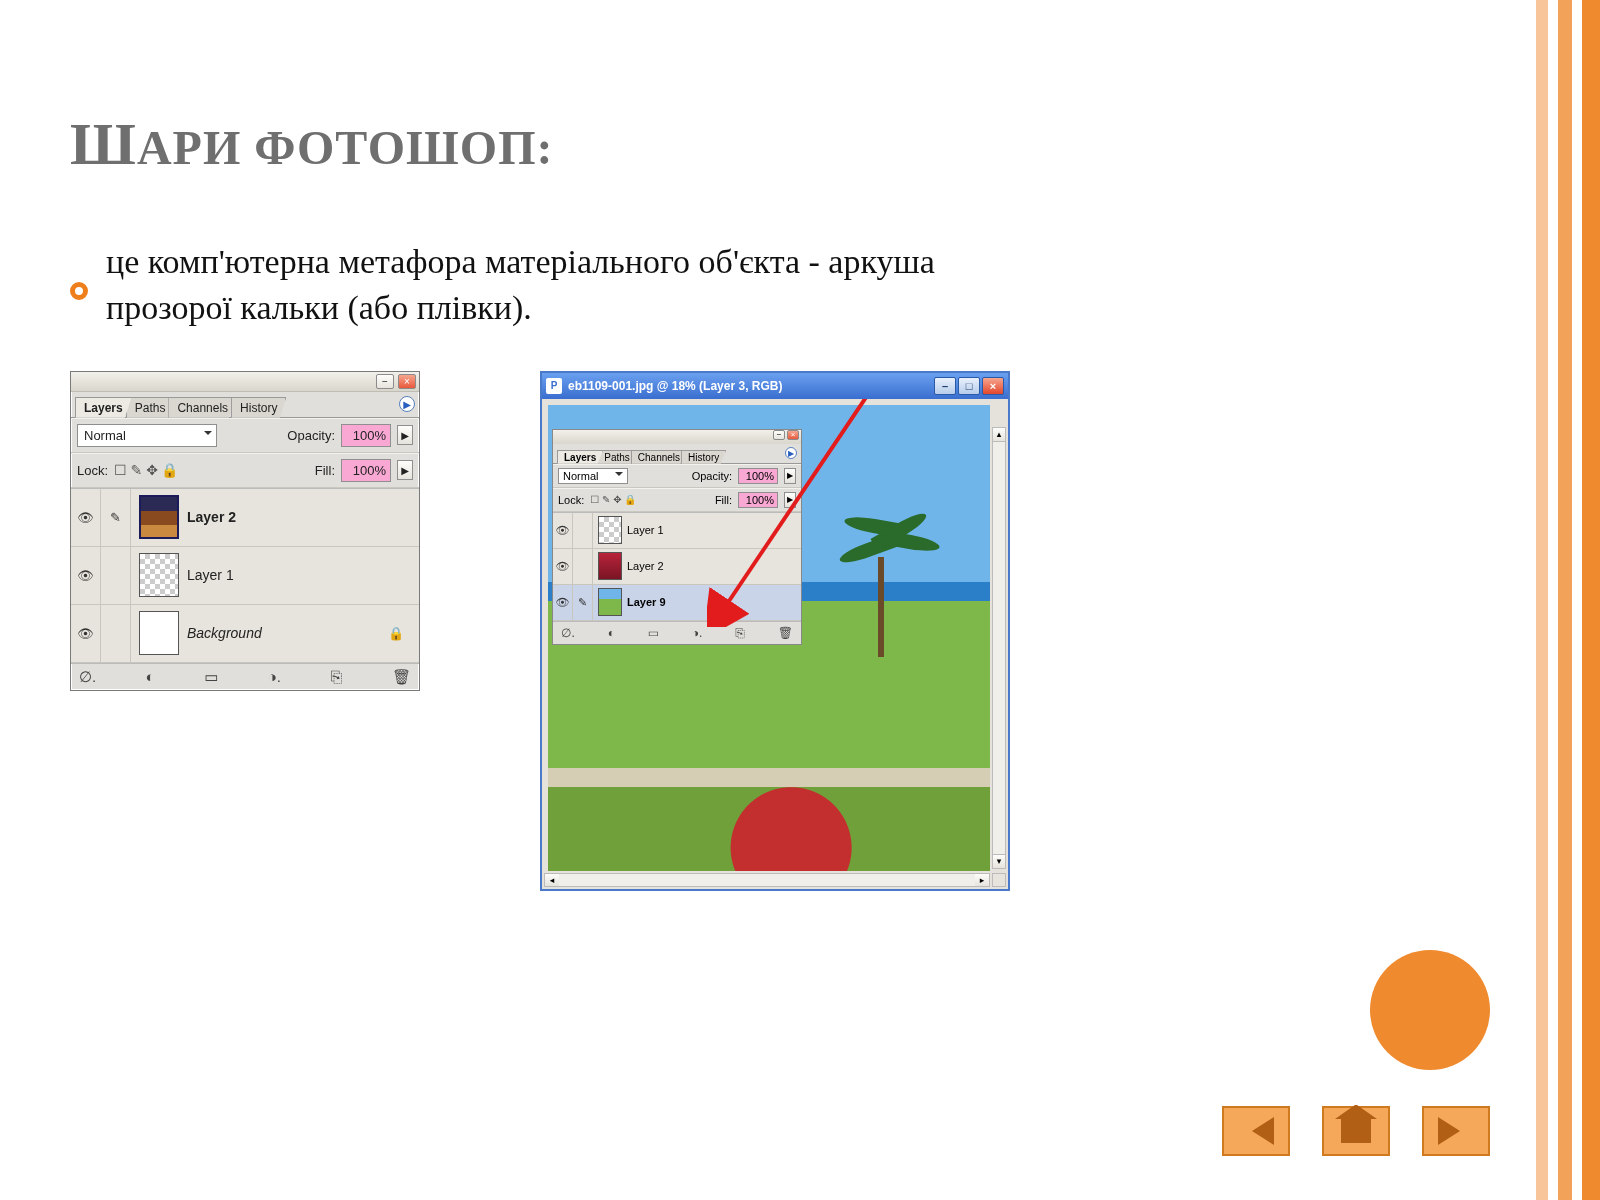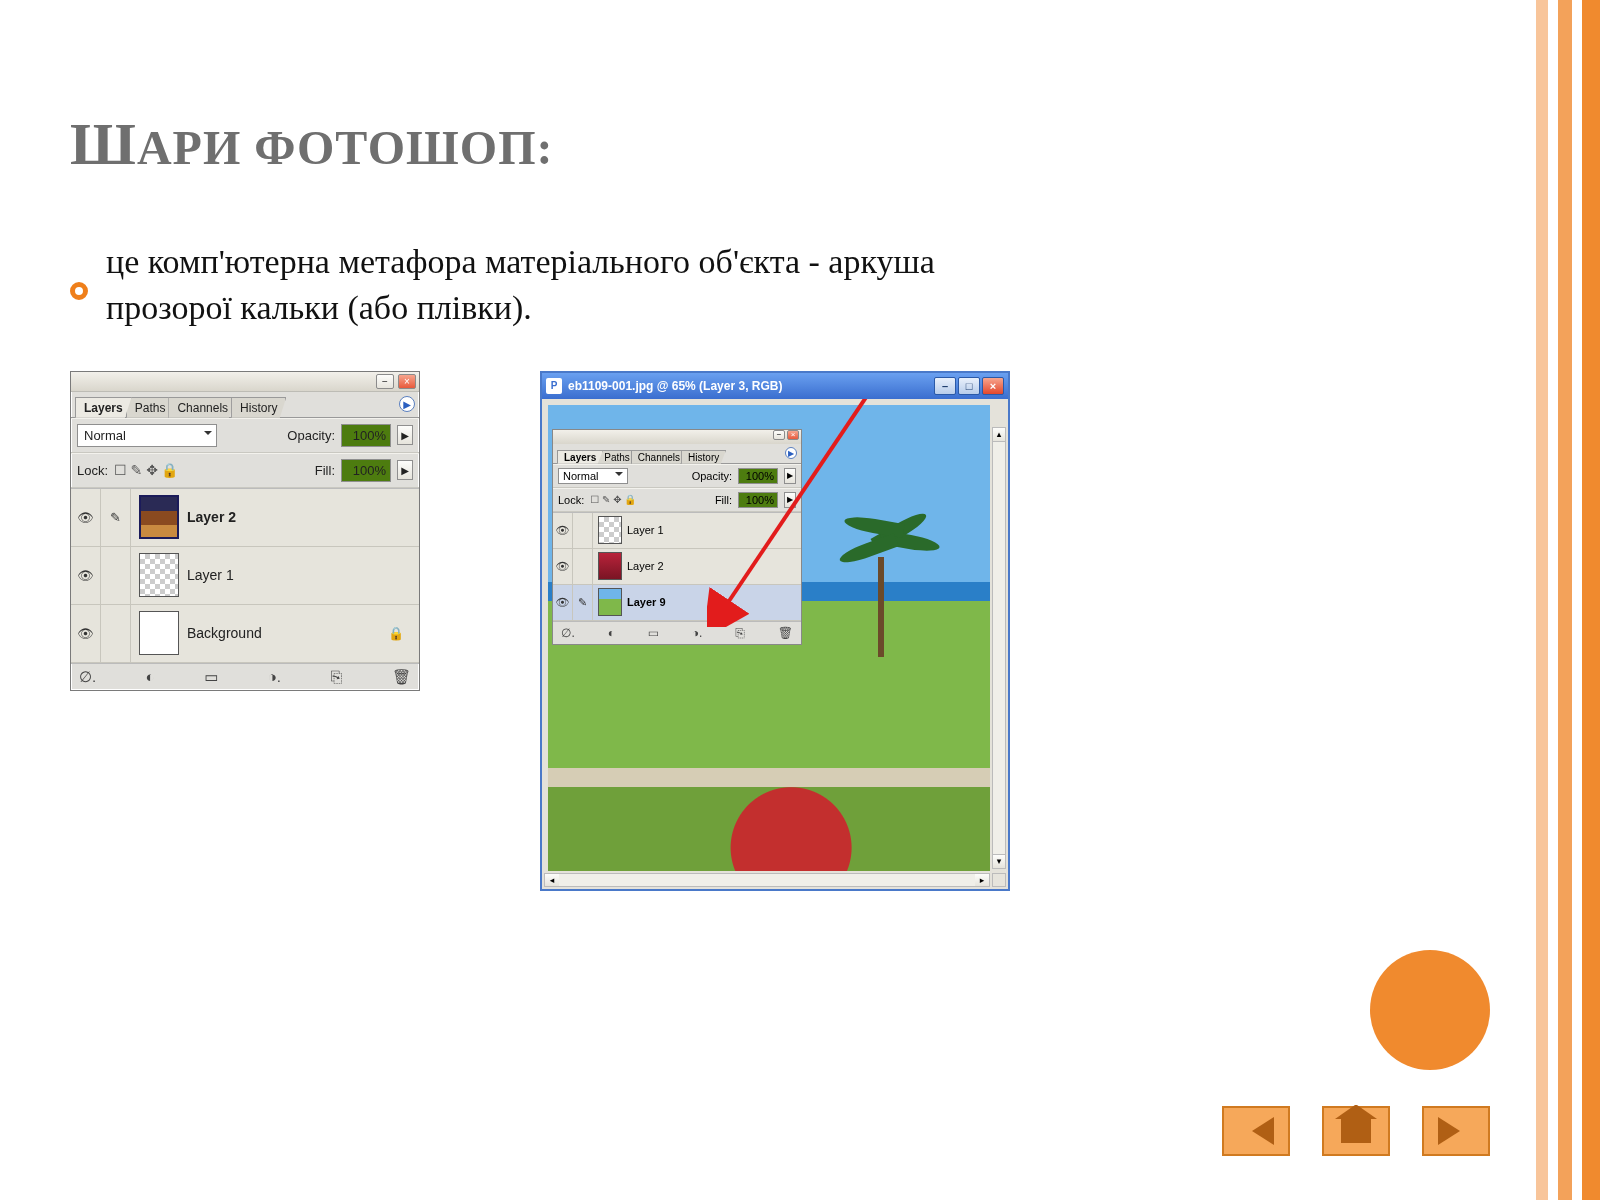"eb1109-001.jpg @ 65% (Layer 3," span { text: 65% -> 18% }
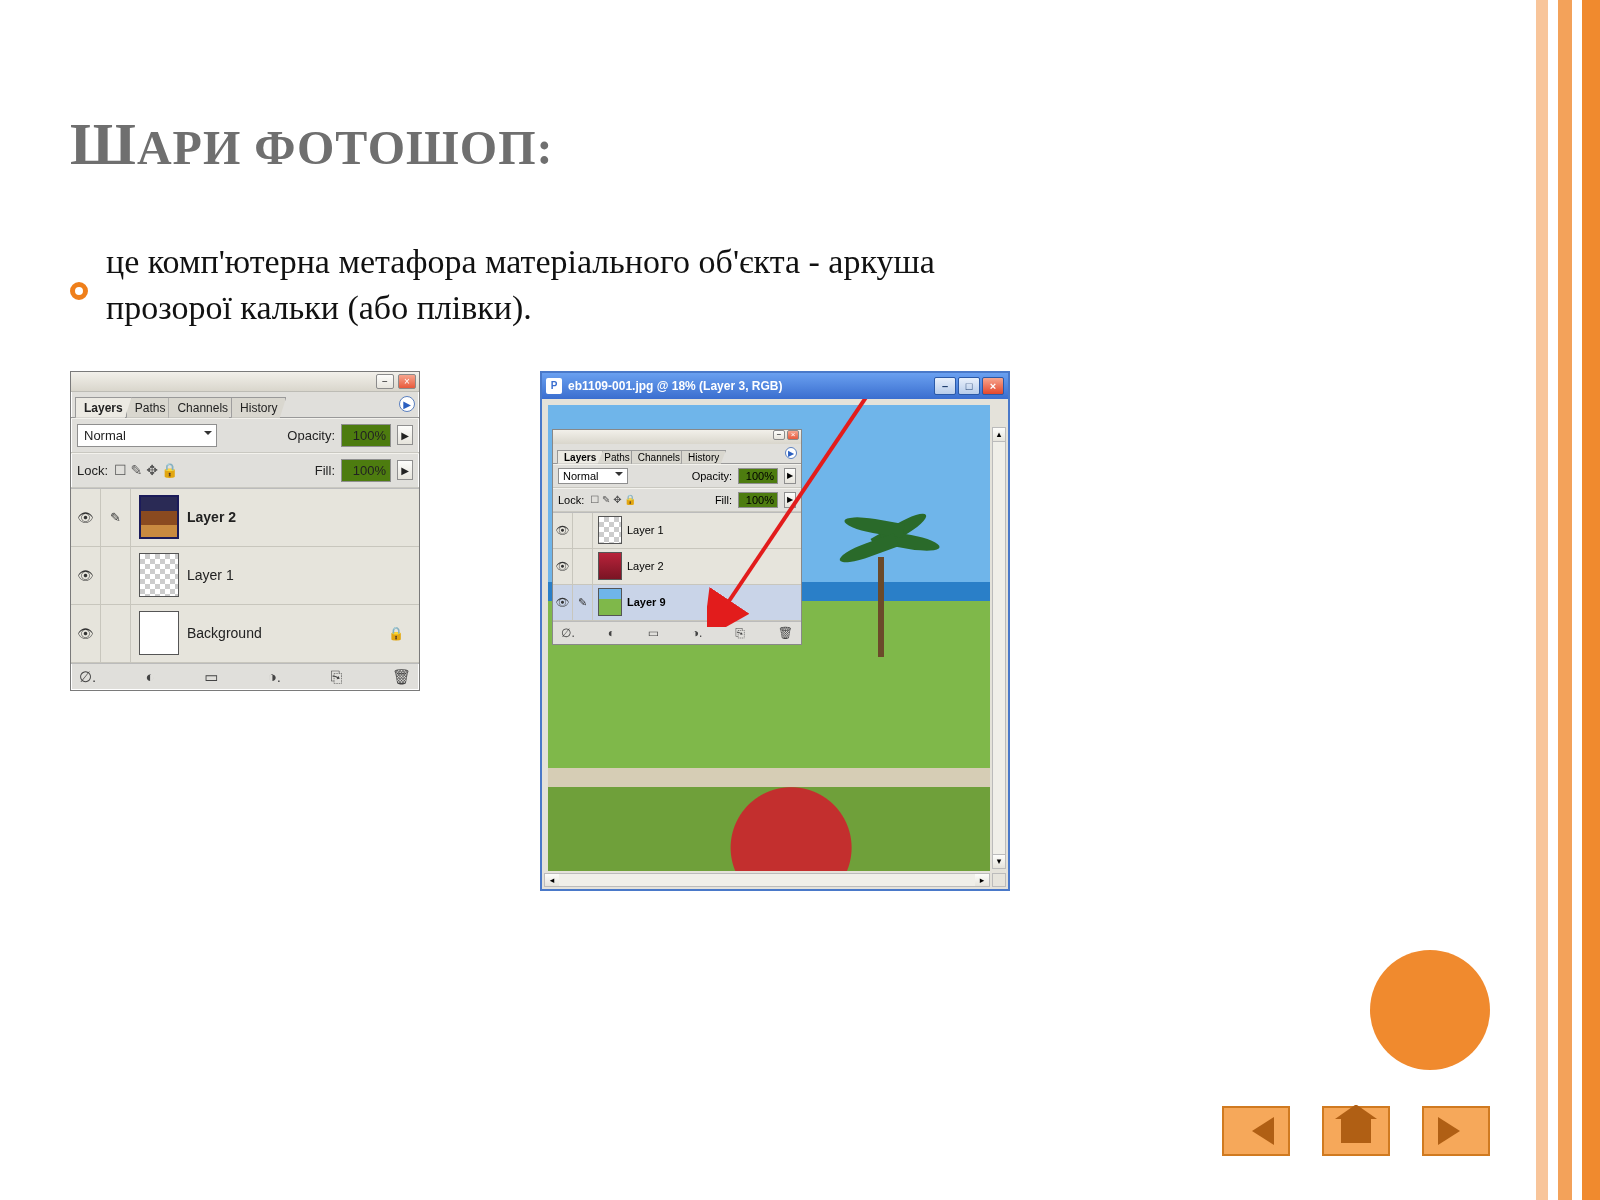"100%" .val-box { background: #4d7c0f -> #f9a8d4 }
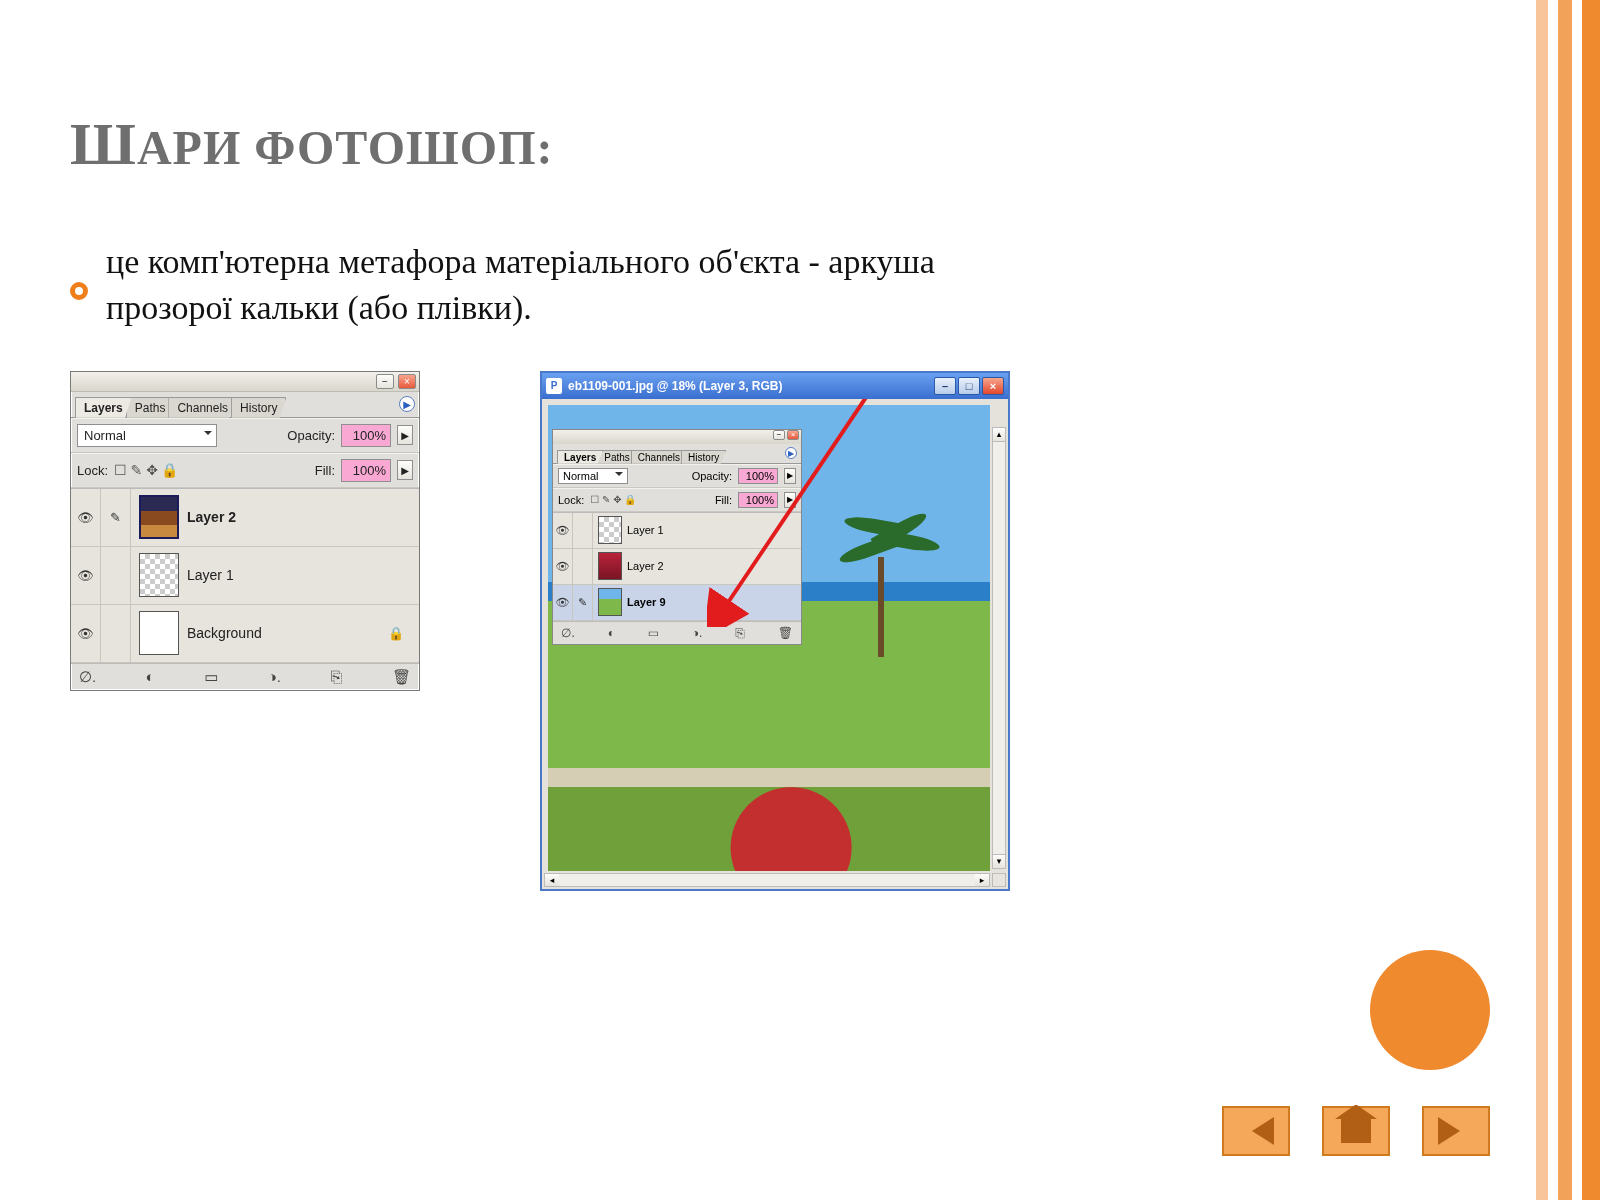"Background" .layer-name.italic { font-style: none -> italic }
